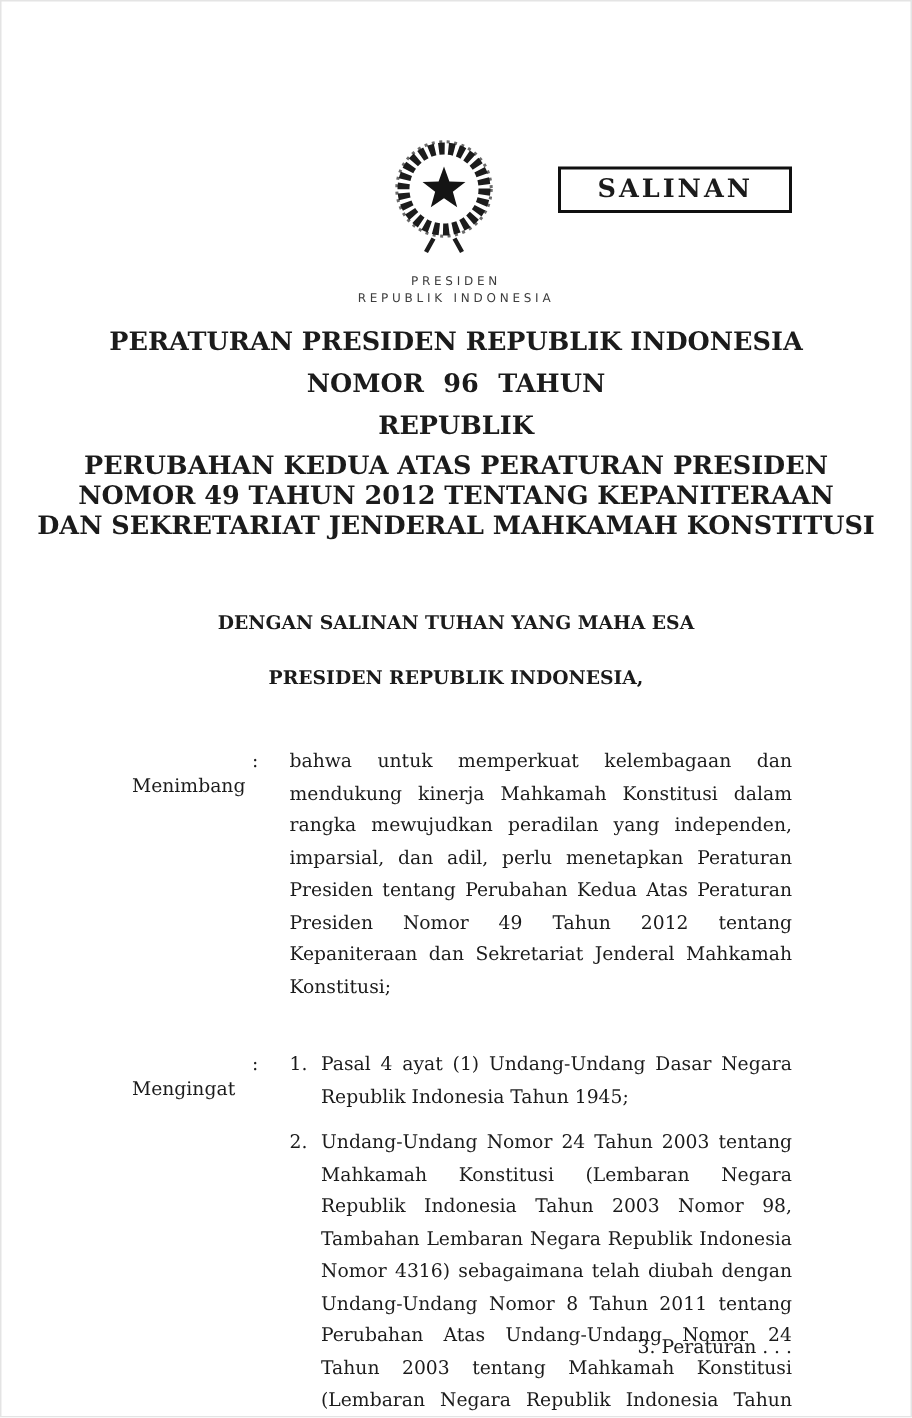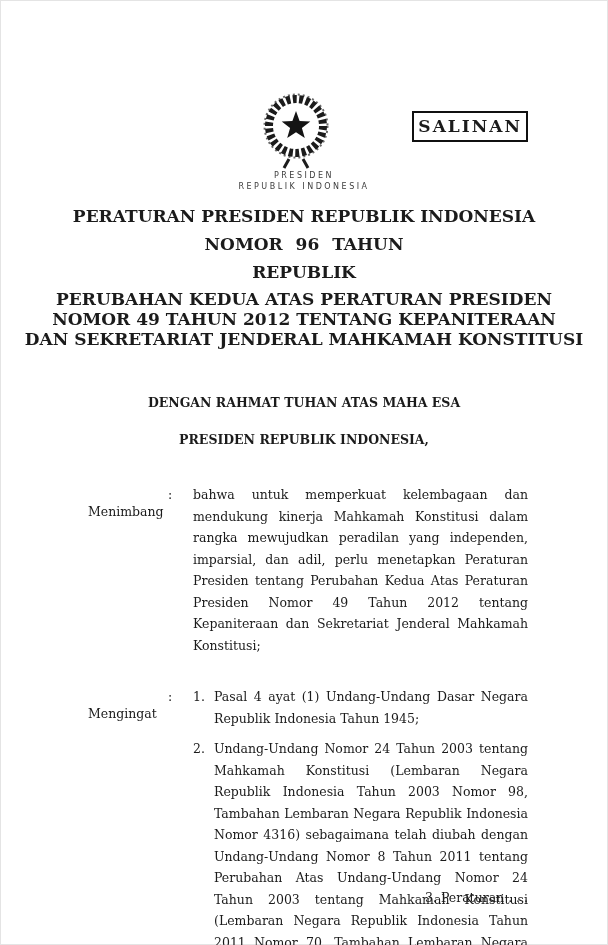"SALINAN" .salinan { padding: 3px 4px 4px -> 3px 24px 4px }
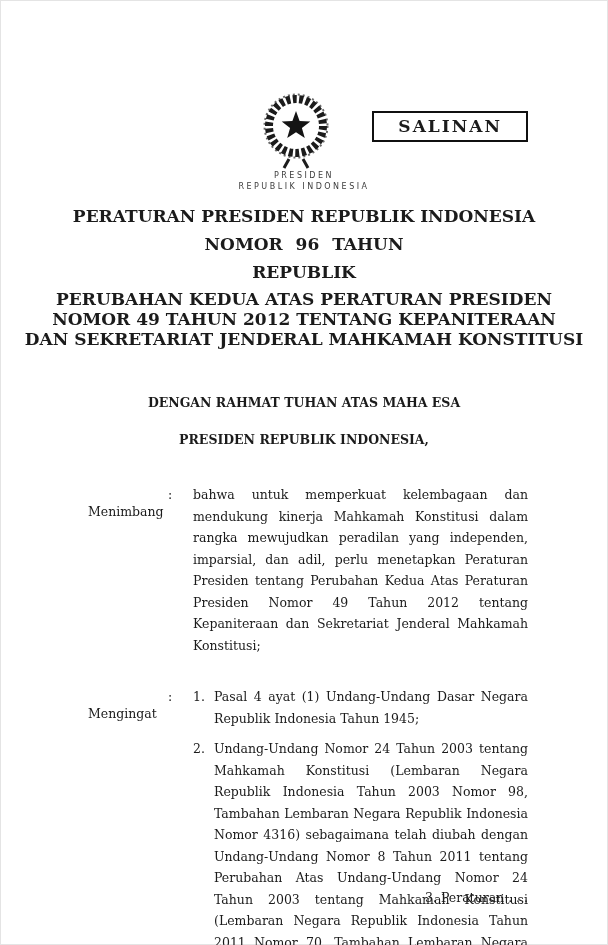"PRESIDEN" .letterhead { margin-top: none -> 12px }
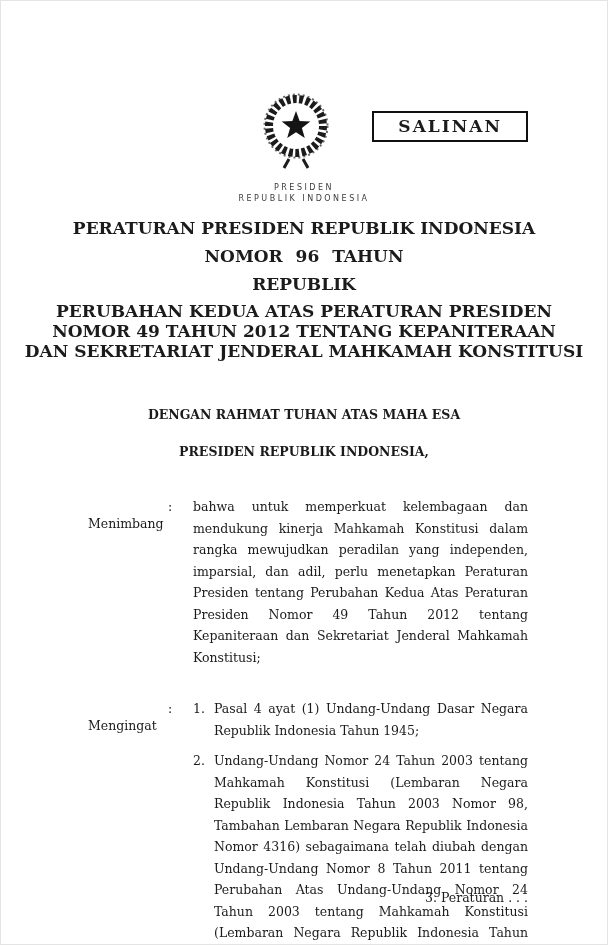"DENGAN RAHMAT TUHAN ATAS MAHA" div.p-line { text: RAHMAT TUHAN ATAS -> SALINAN TUHAN YANG }
